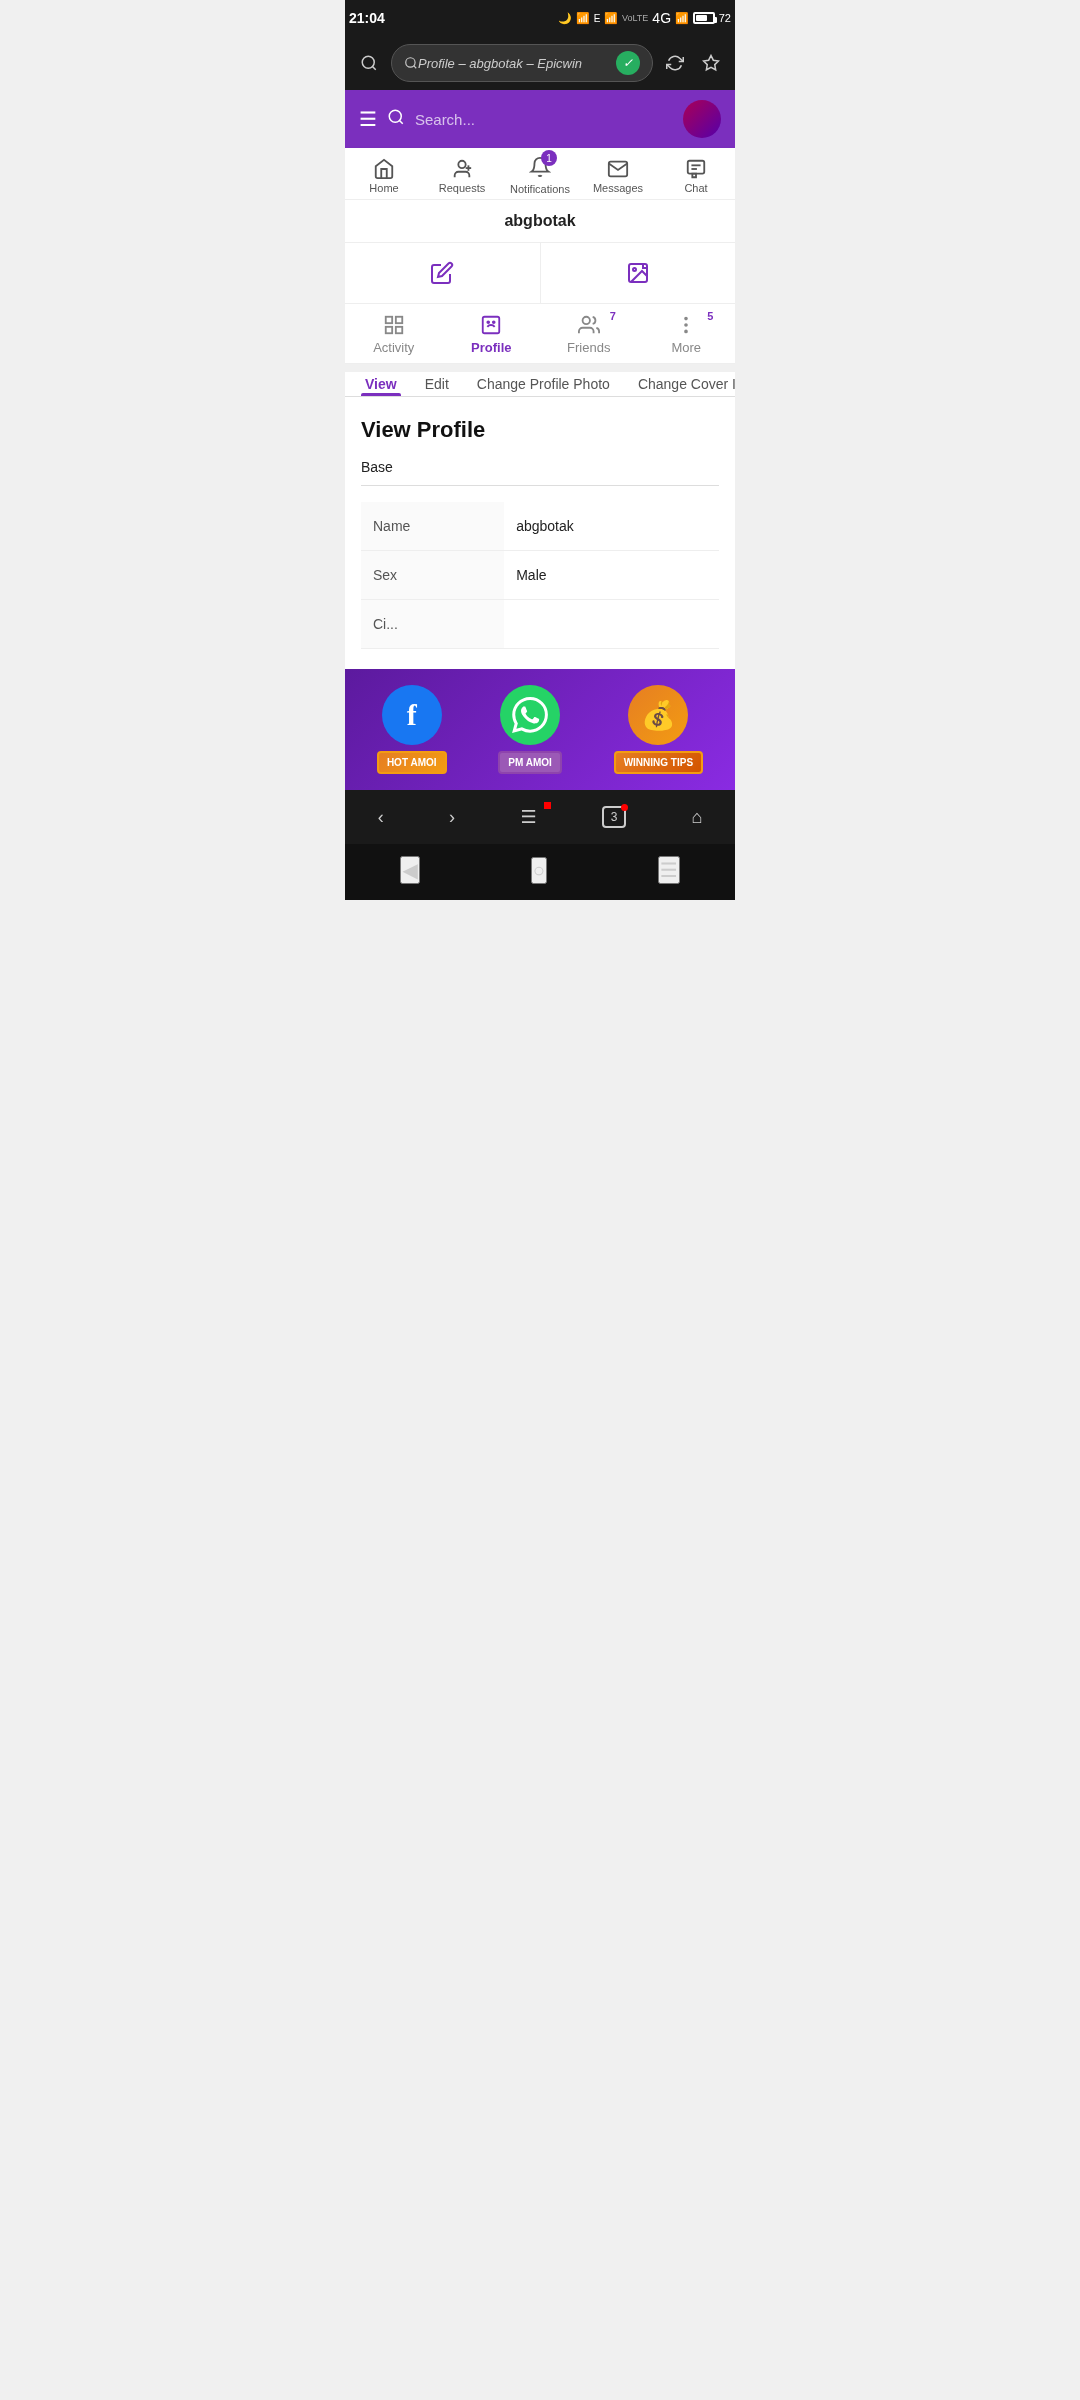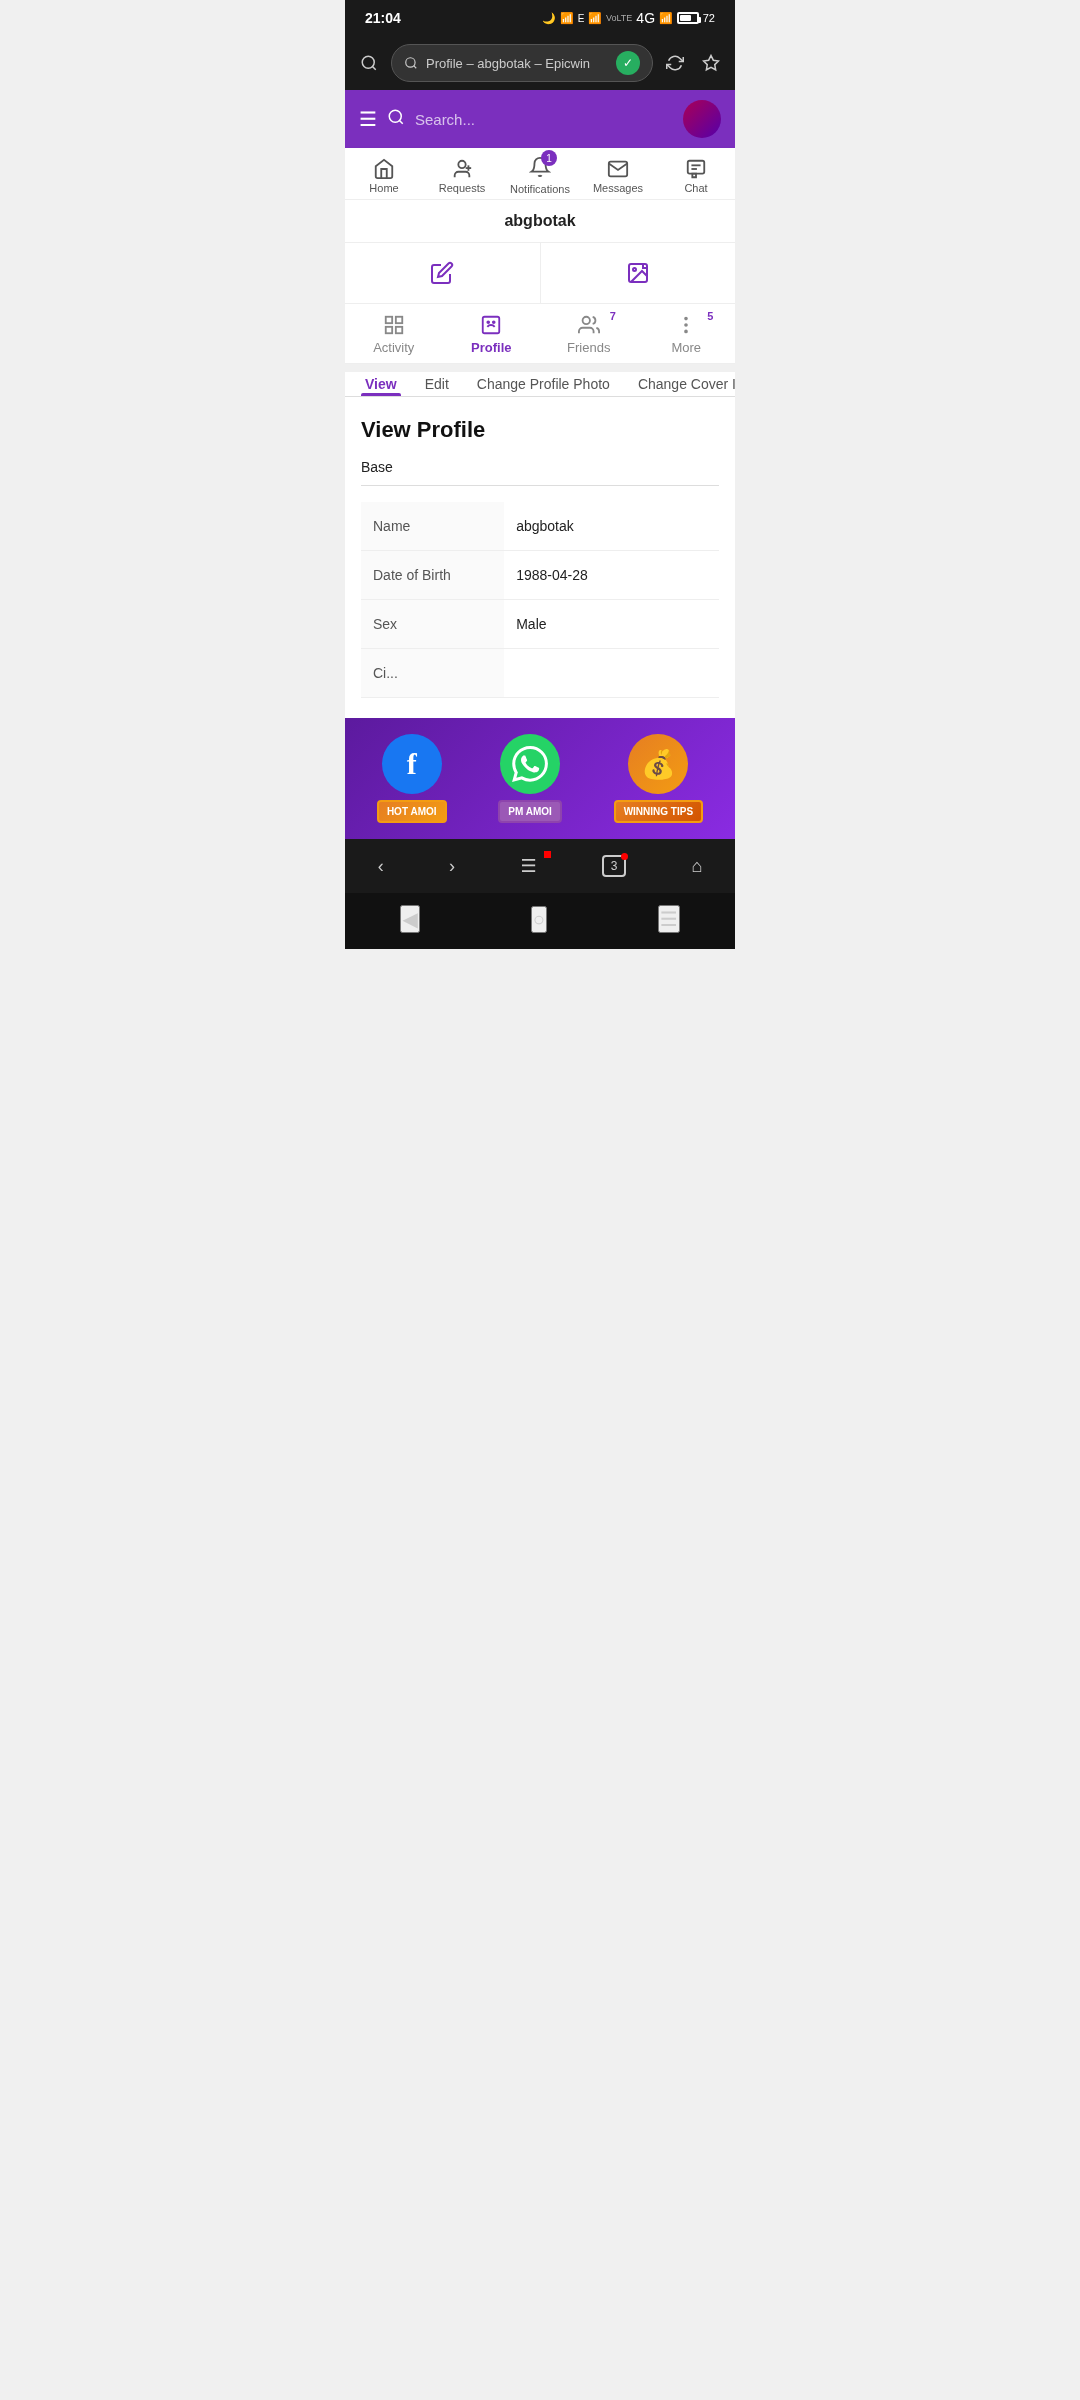"21:04" .status-bar { padding: 6px 20px -> 6px 4px }
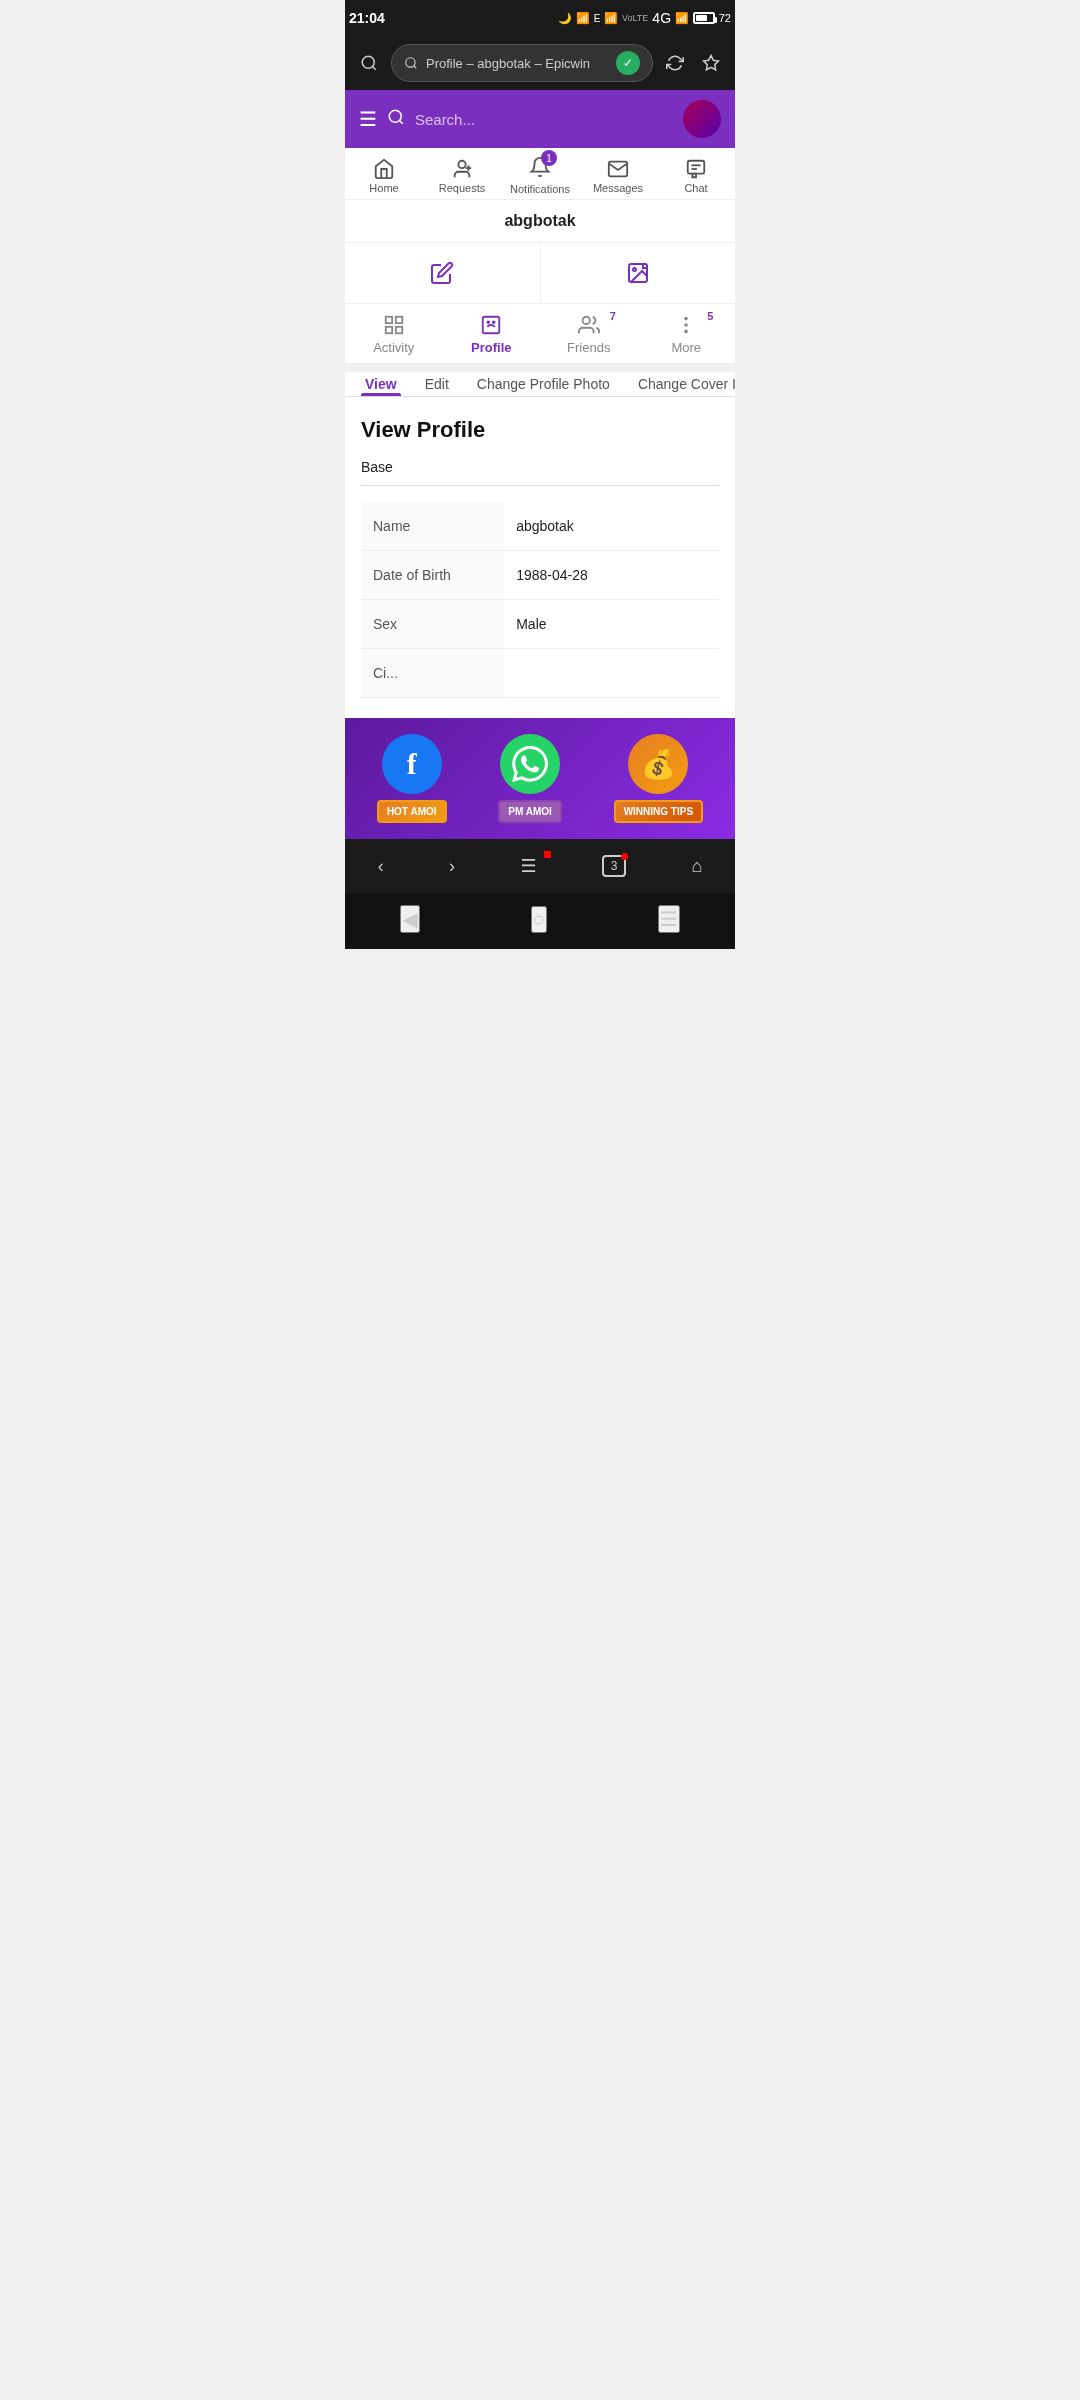"Profile – abgbotak – Epicwin" .browser-search-box { font-style: none -> italic; gap: 8px -> none }
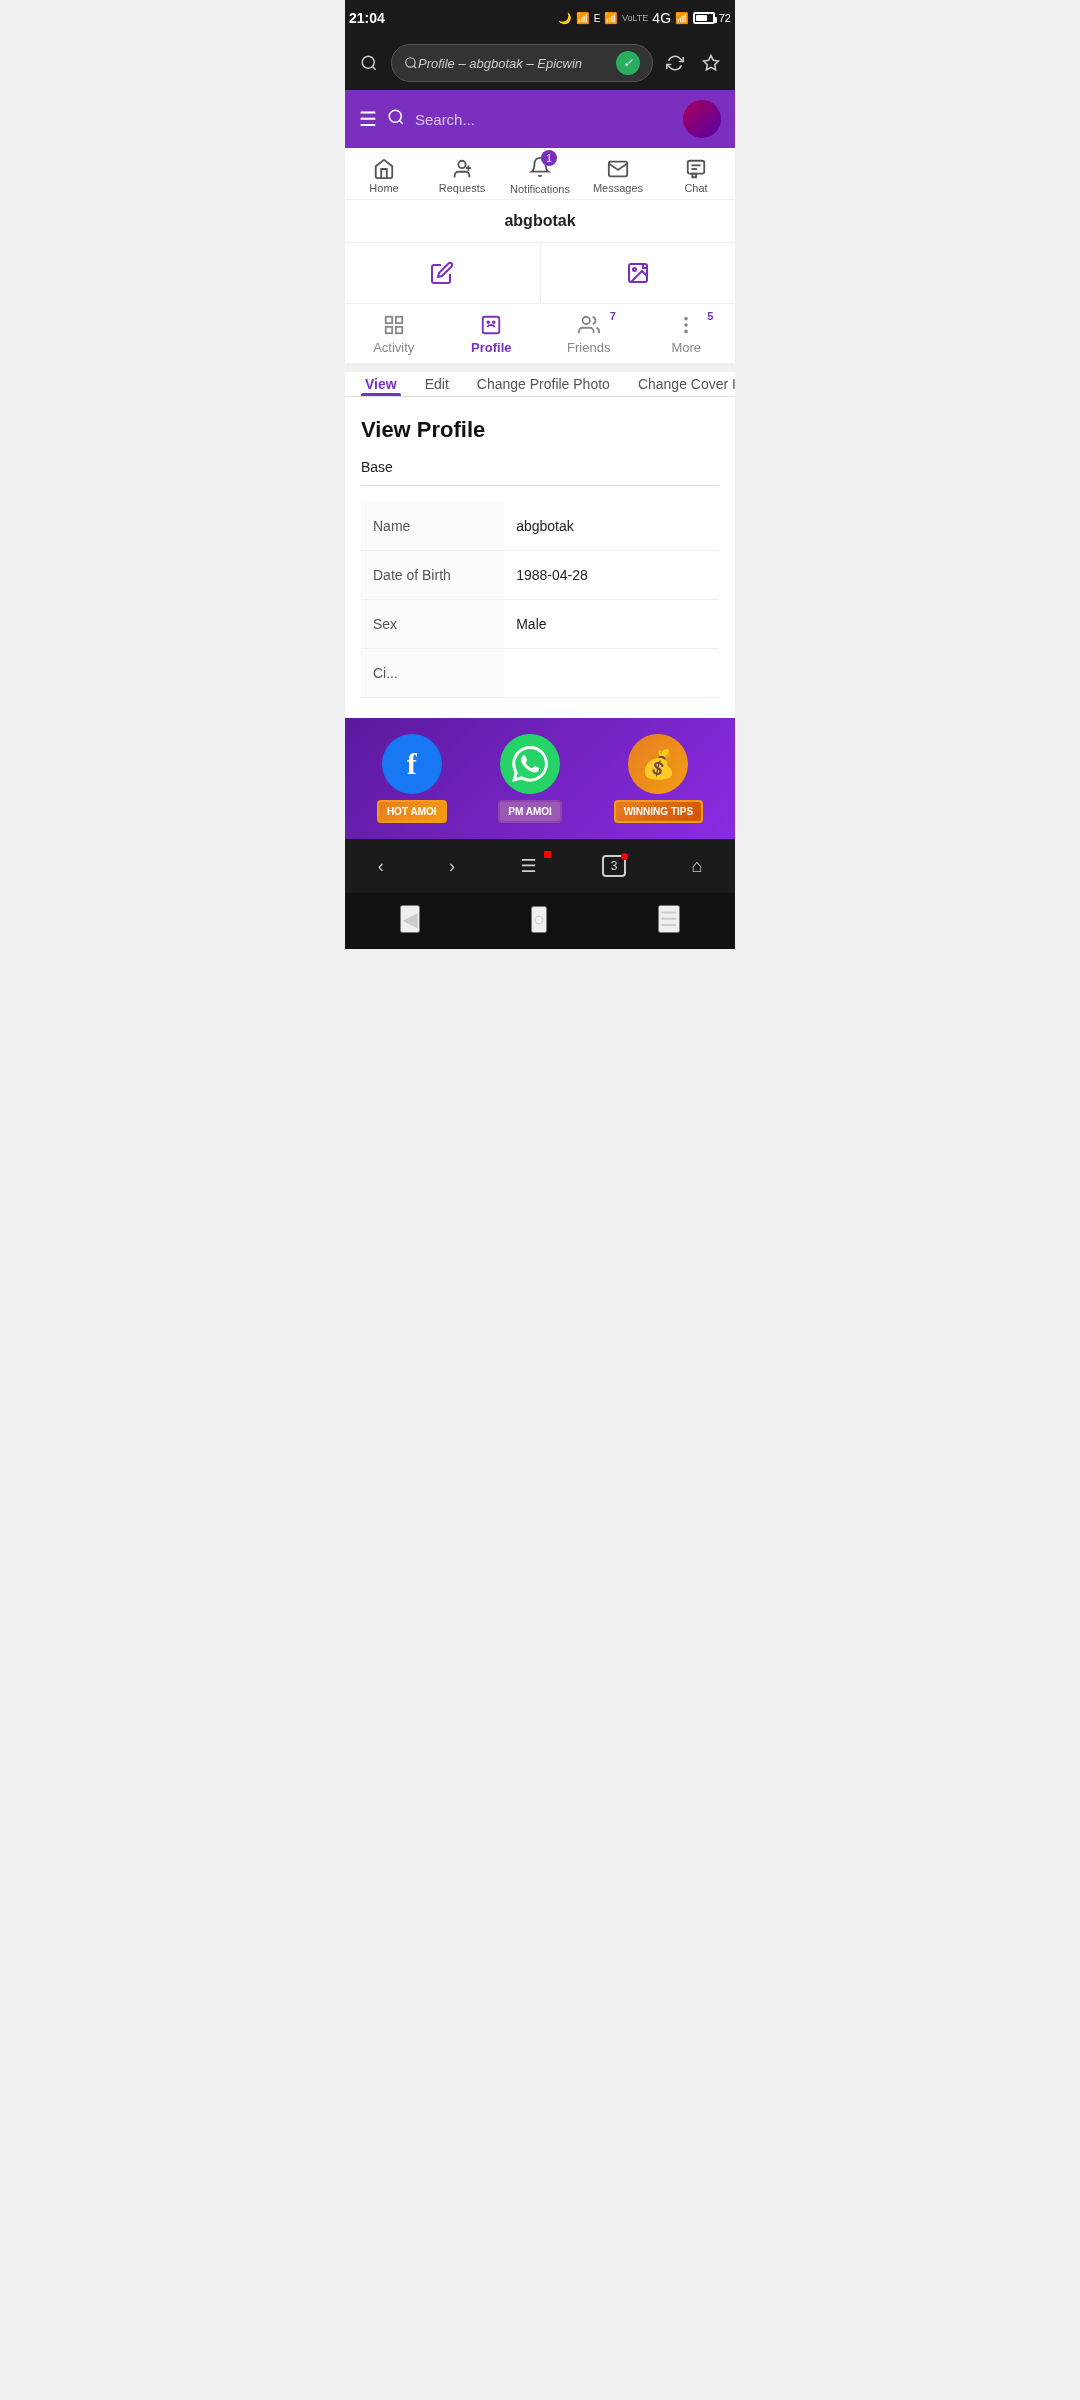"Date of Birth" tr { html: <tr> <td>Date of Birth</td> <td>1988-04-28</td> </tr> -> none }
